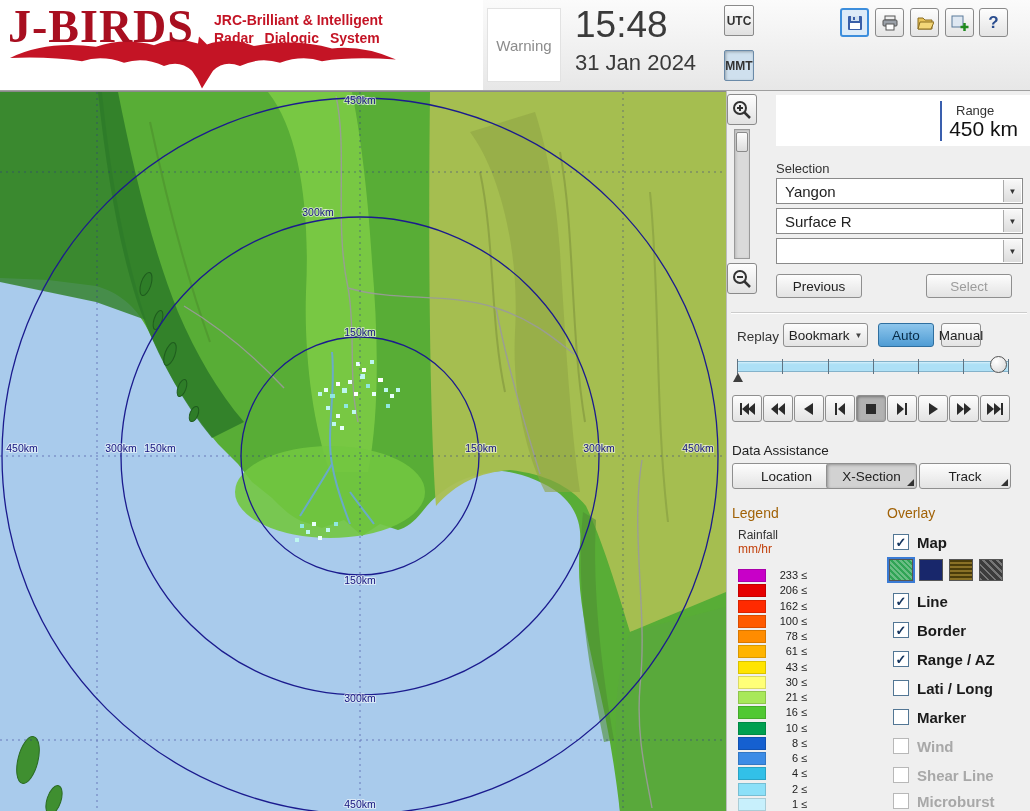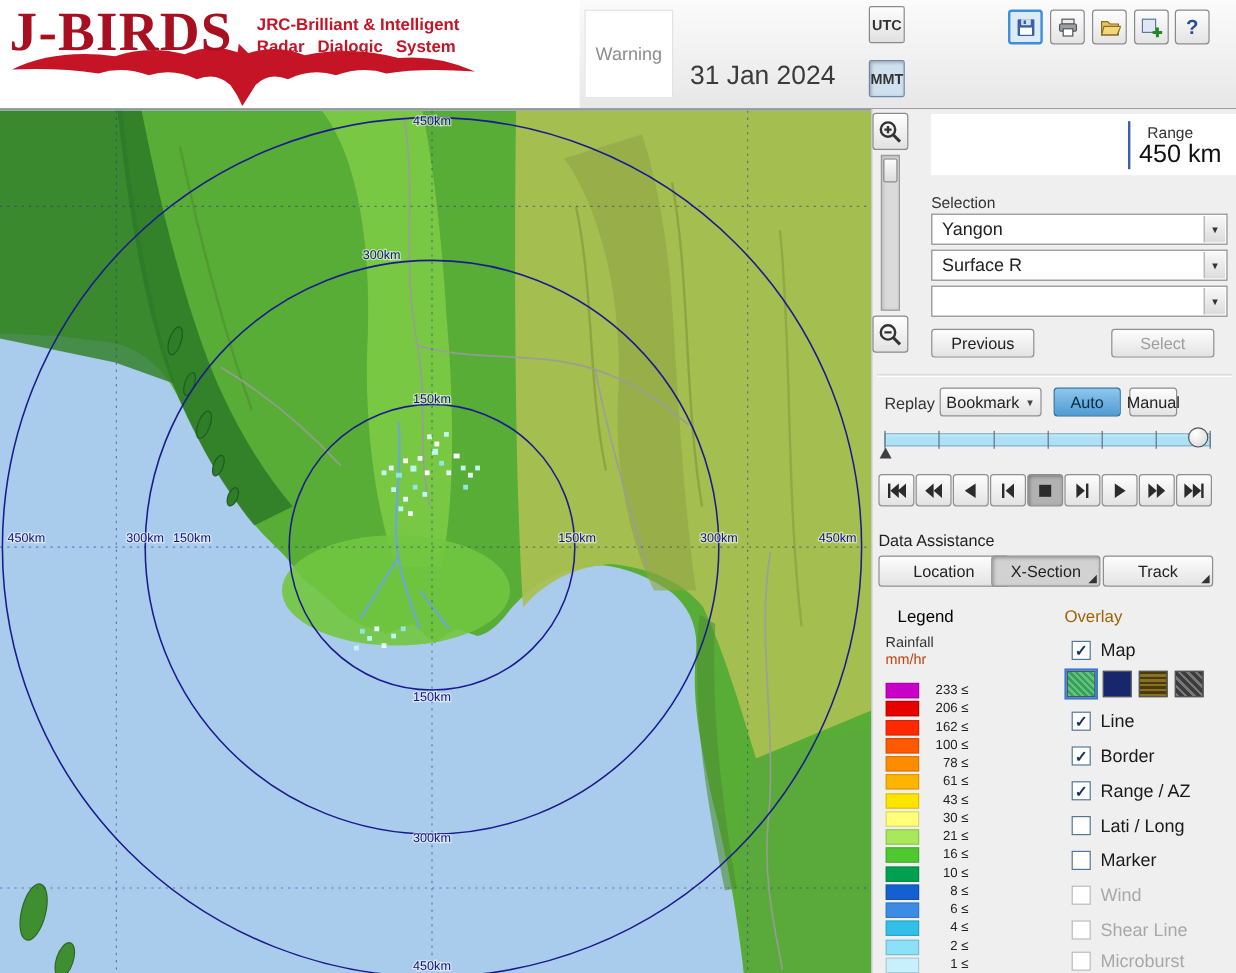"15:48" div { html: none -> <div>15:48</div> }
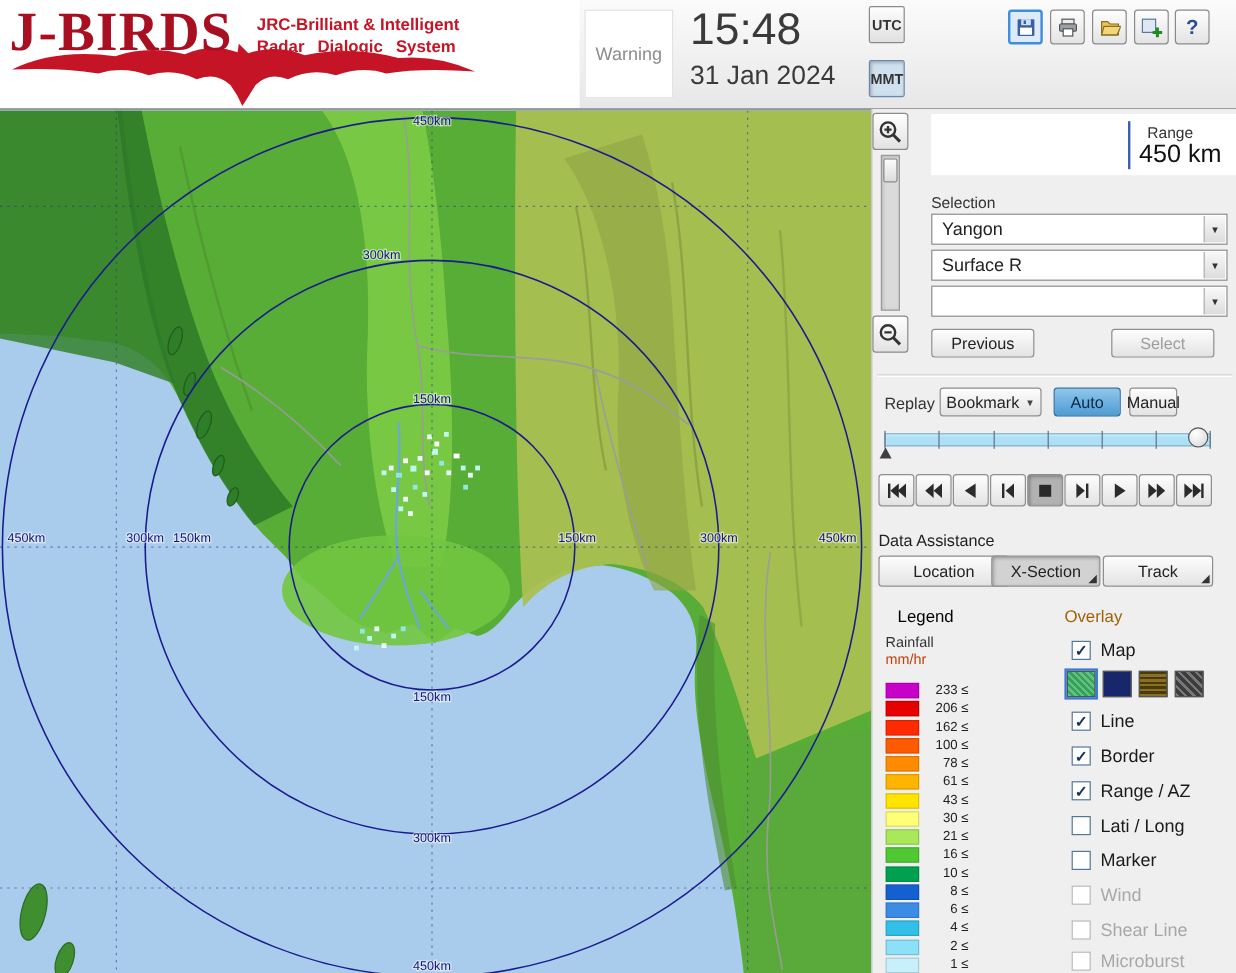"Legend" #legend-label { color: #000000 -> #a16207; left: 21px -> 5px }
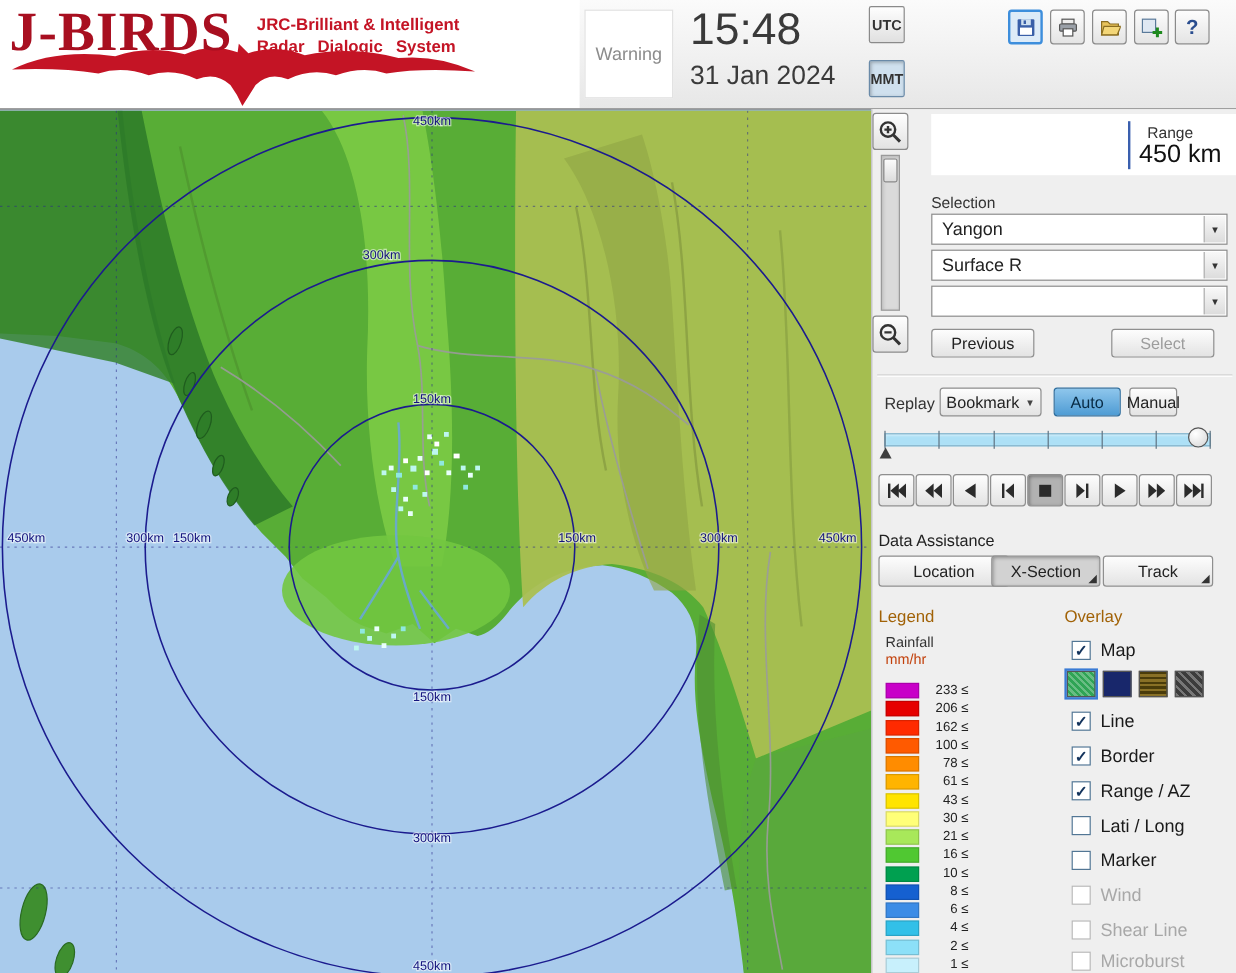"Map" .ovrow .ovlabel { font-weight: normal -> bold }
